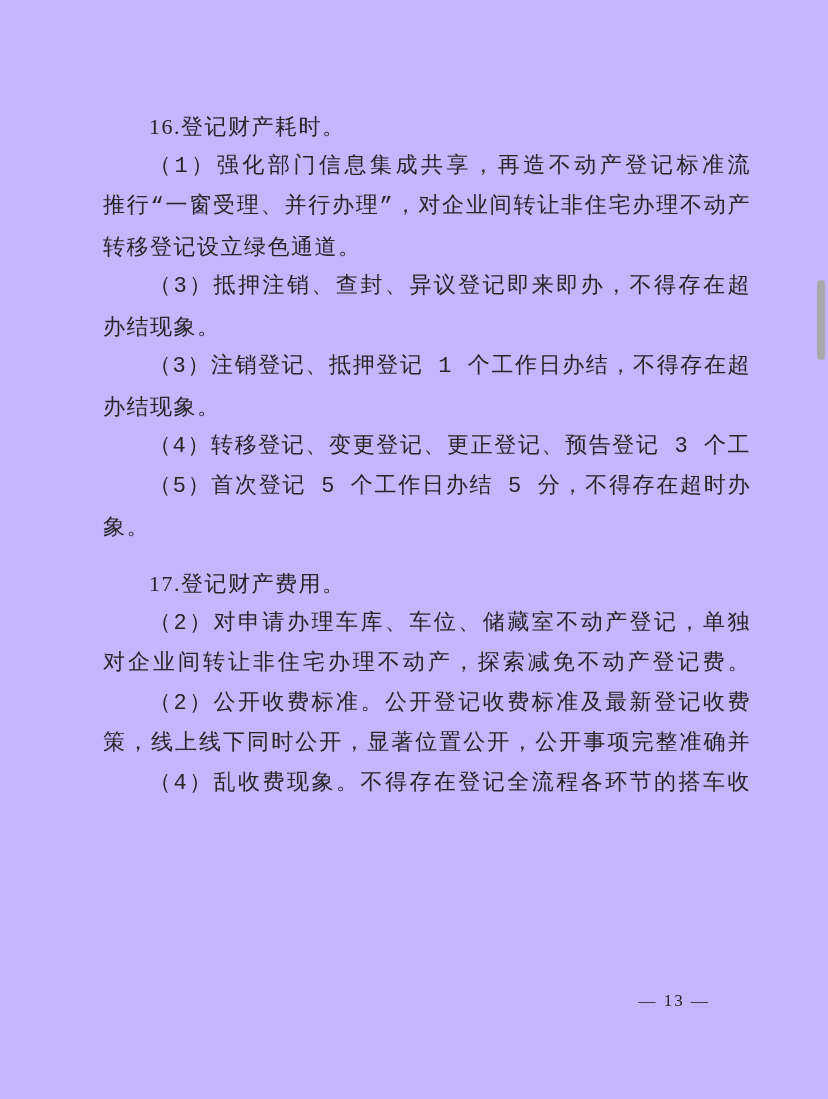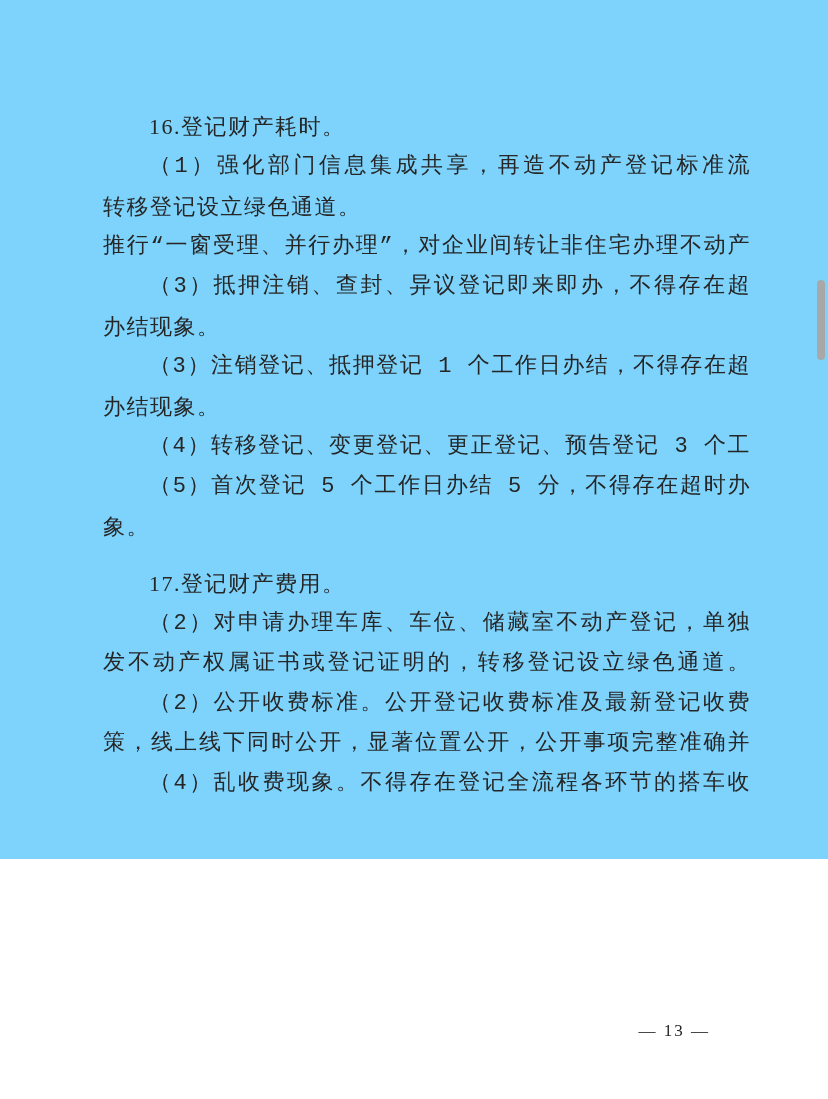"16.登记财产耗时。" .page { background: #7dd3fc -> #c4b5fd; height: 859px -> 1099px }
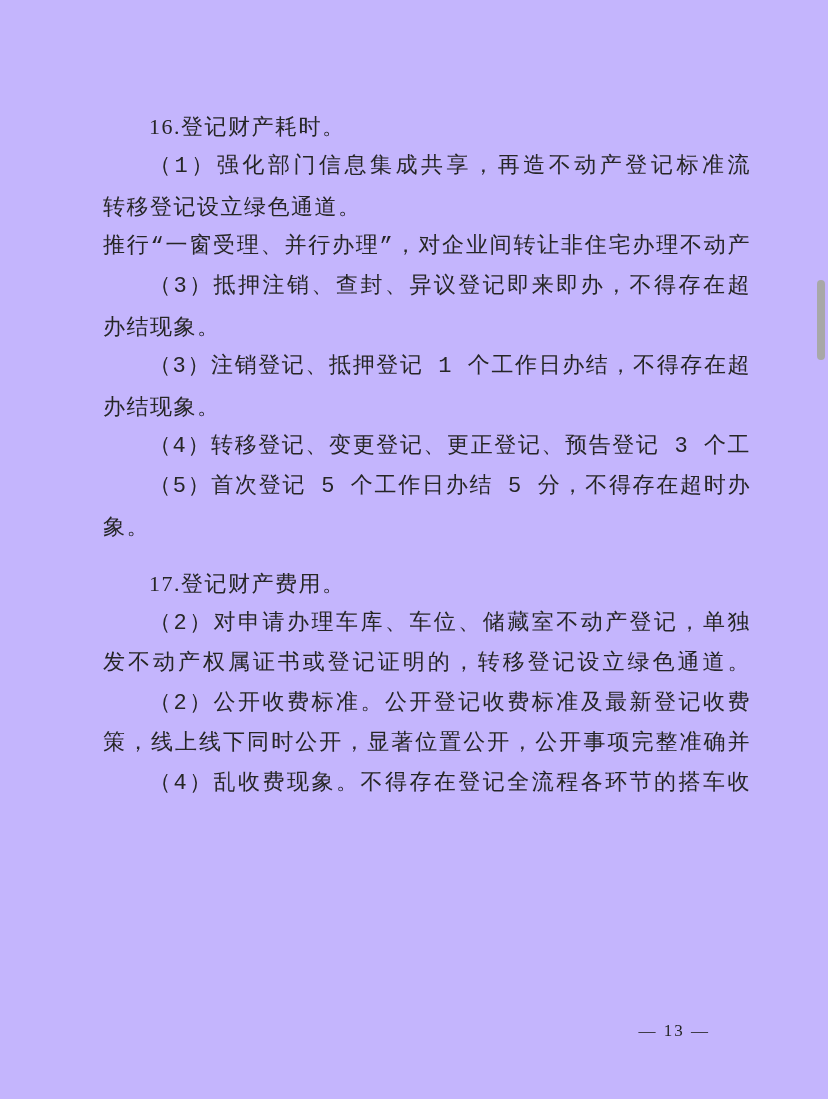"转移登记设立绿色通道。" div.line { order: before "推行“一窗受理、并行办理”，对企业间转让非住宅办理不动产" -> after "推行“一窗受理、并行办理”，对企业间转让非住宅办理不动产" }
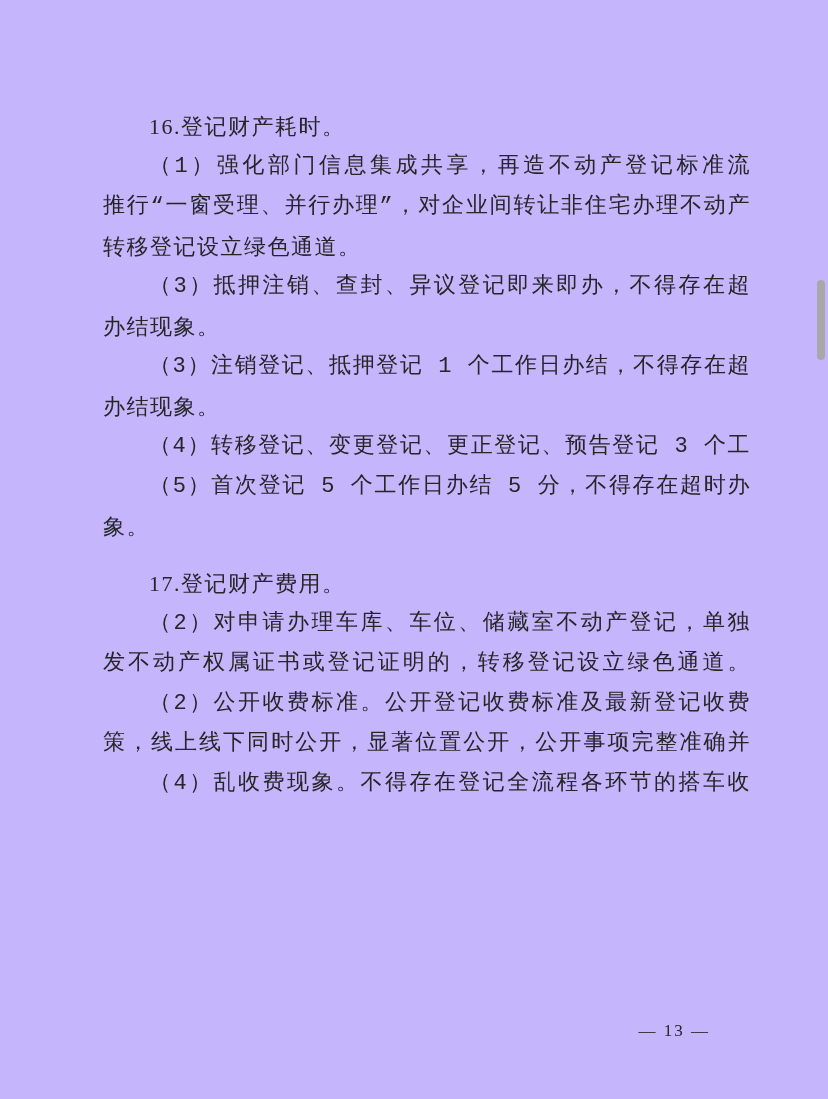"发不动产权属证书或登记证明的，转移登记设立绿色通道。" div.line { text: 发不动产权属证书或登记证明的，转移登记设立绿色通道 -> 对企业间转让非住宅办理不动产，探索减免不动产登记费 }
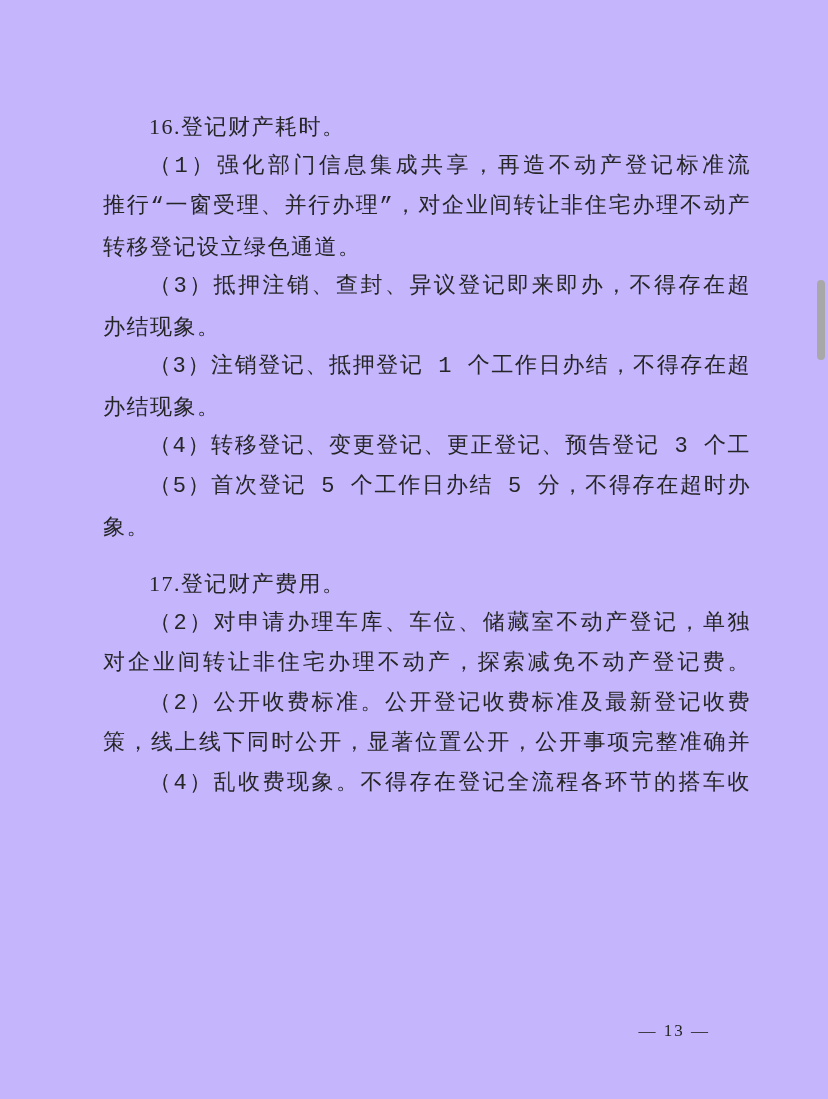"— 13 —" .page-number { top: 1020px -> 990px }
